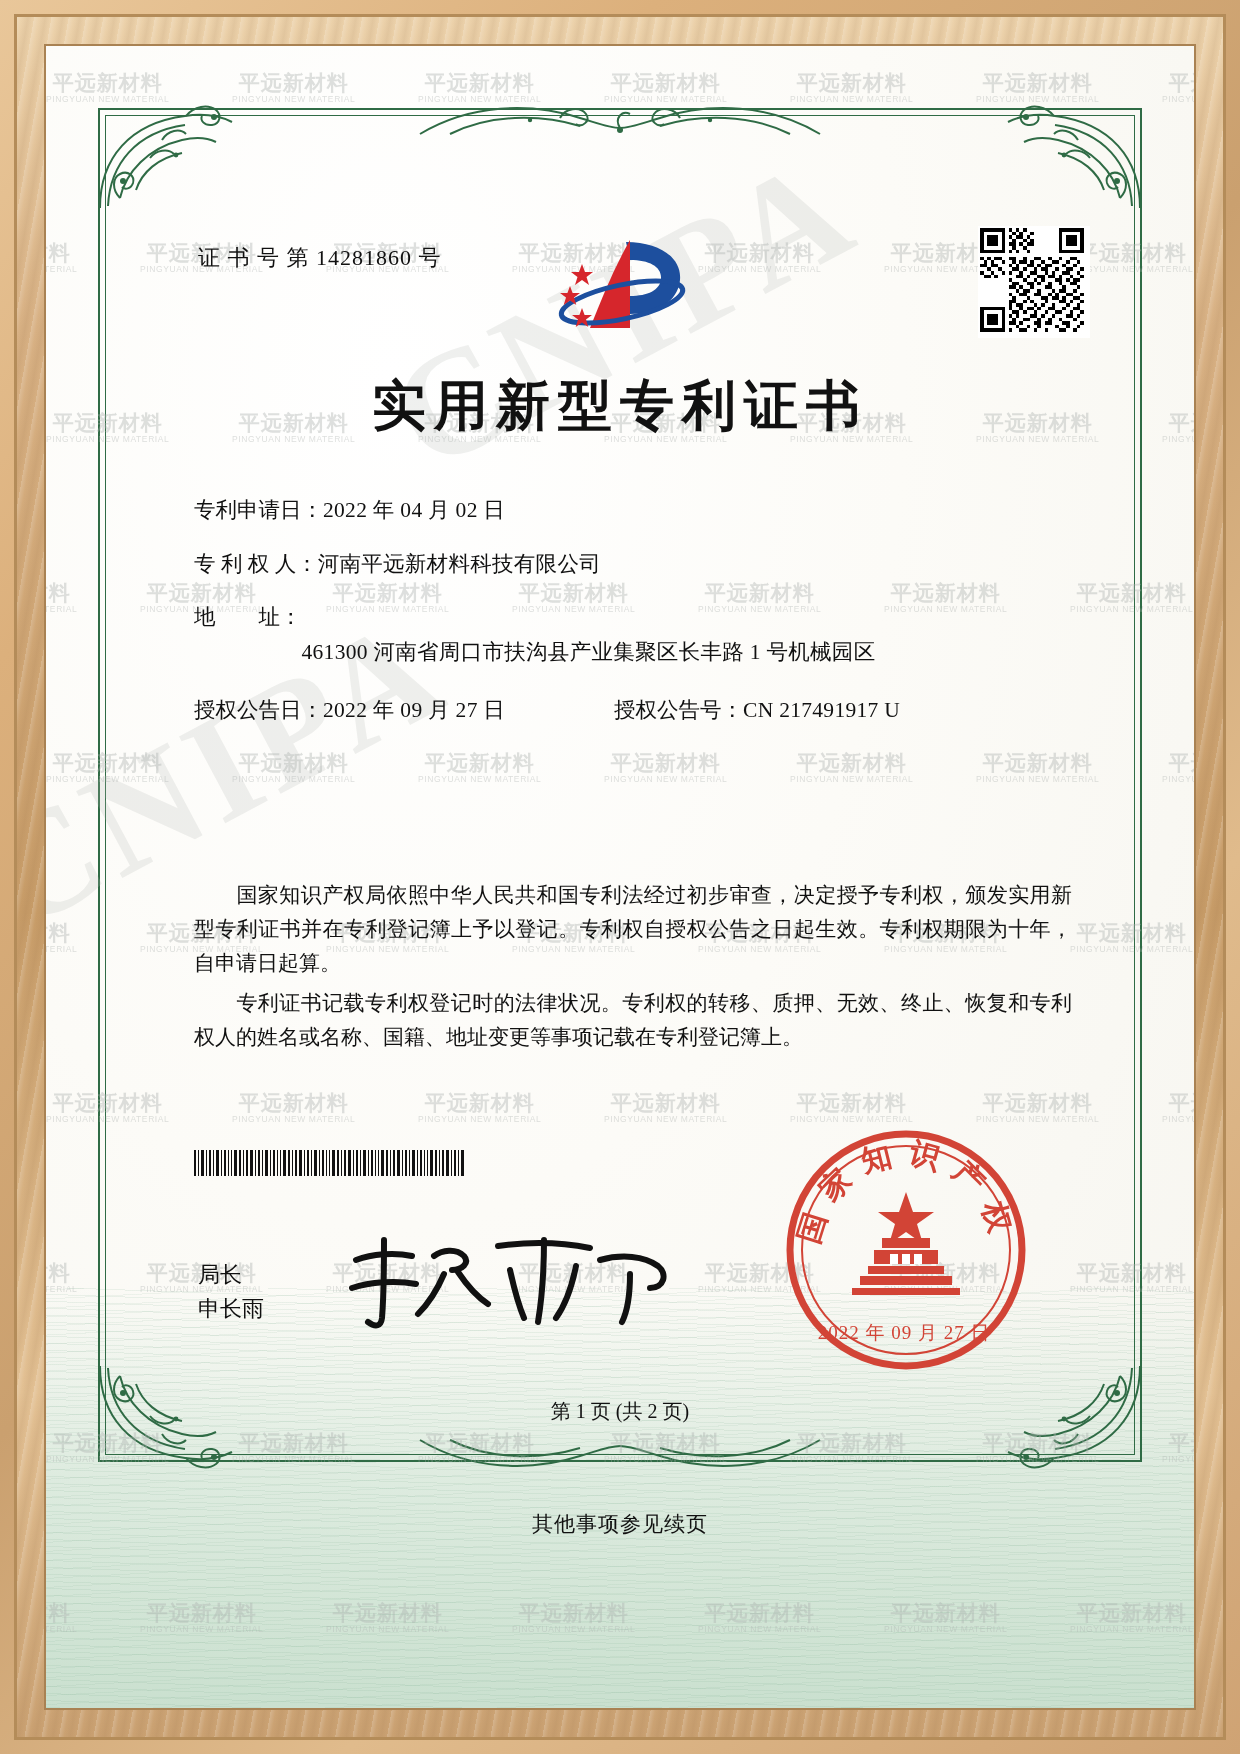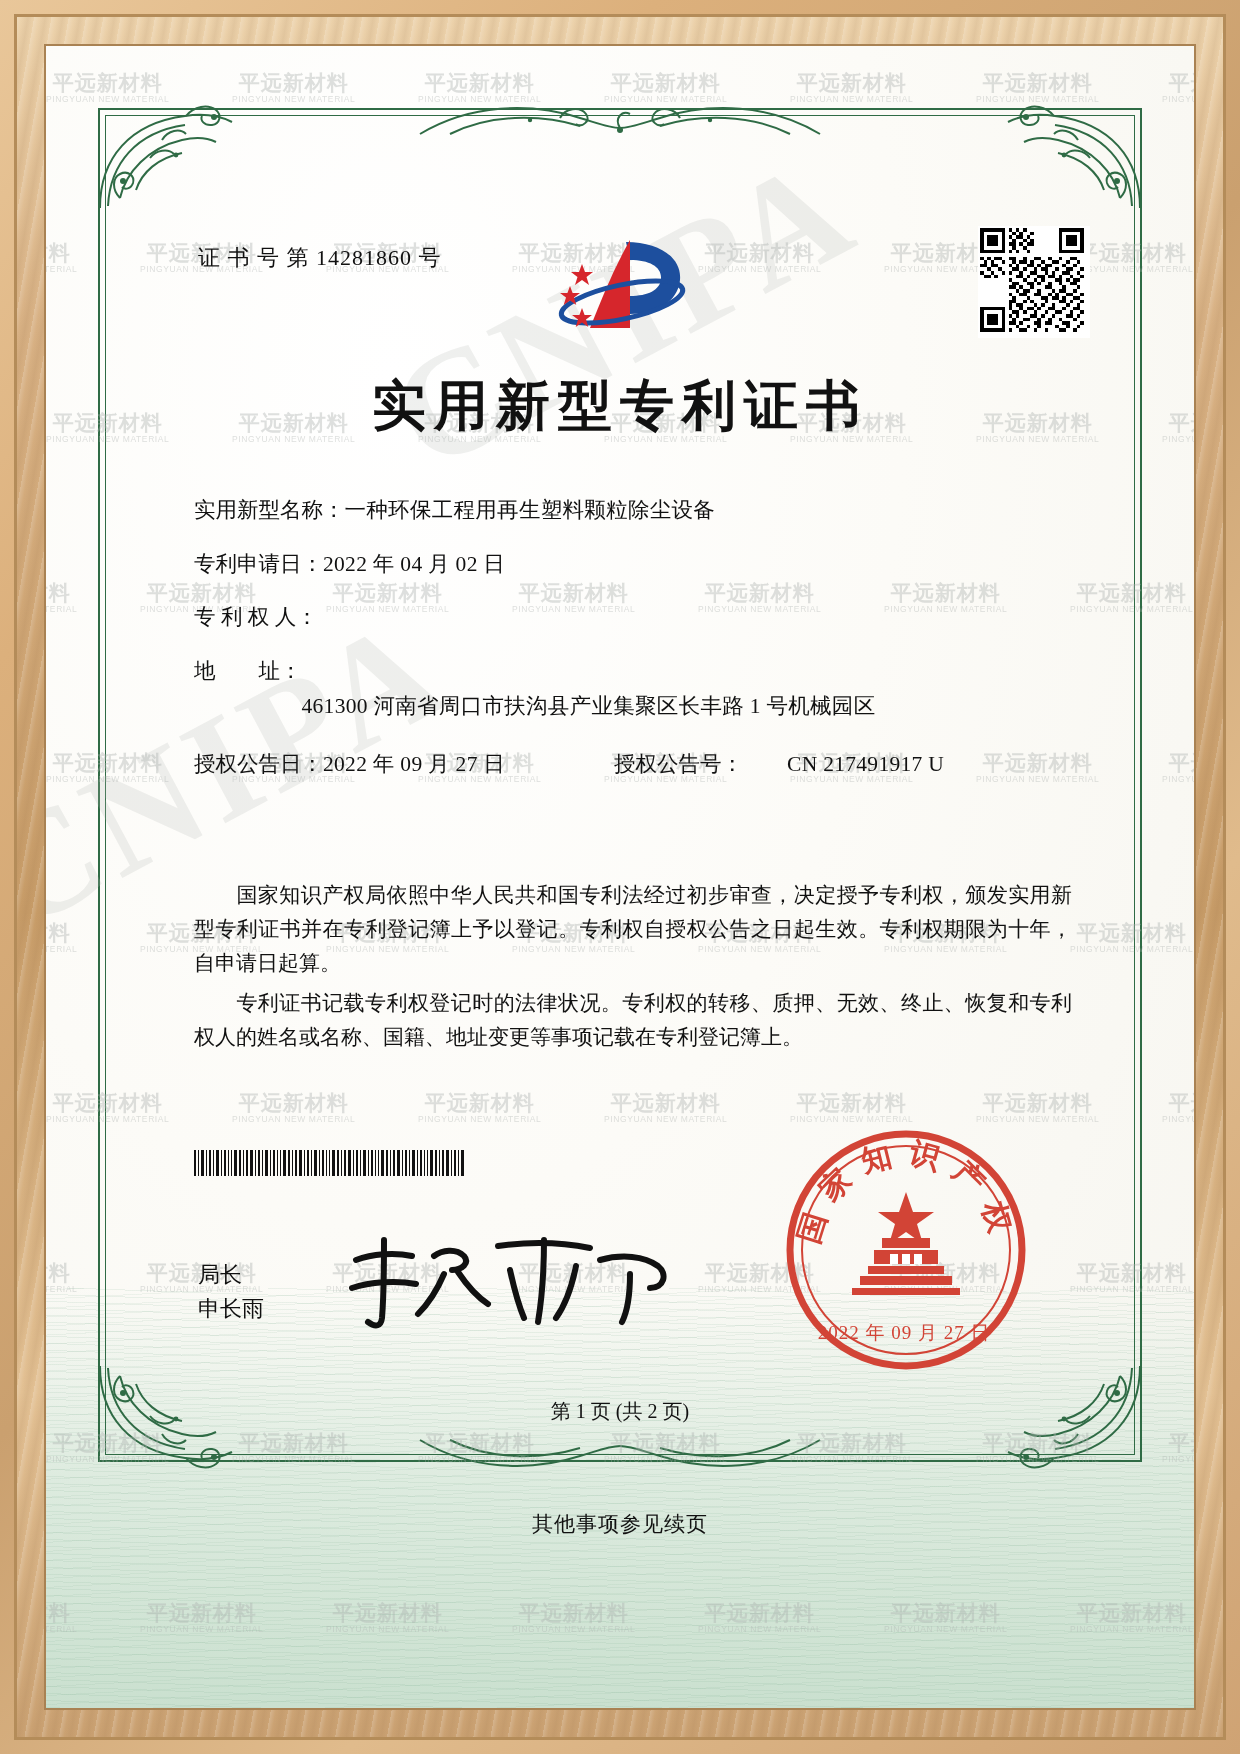"实用新型名称：" div.field-row { html: <div> <span>实用新型名称：</span> <span>一种环保工程用再生塑料颗粒除尘设备</span> </div> -> none }
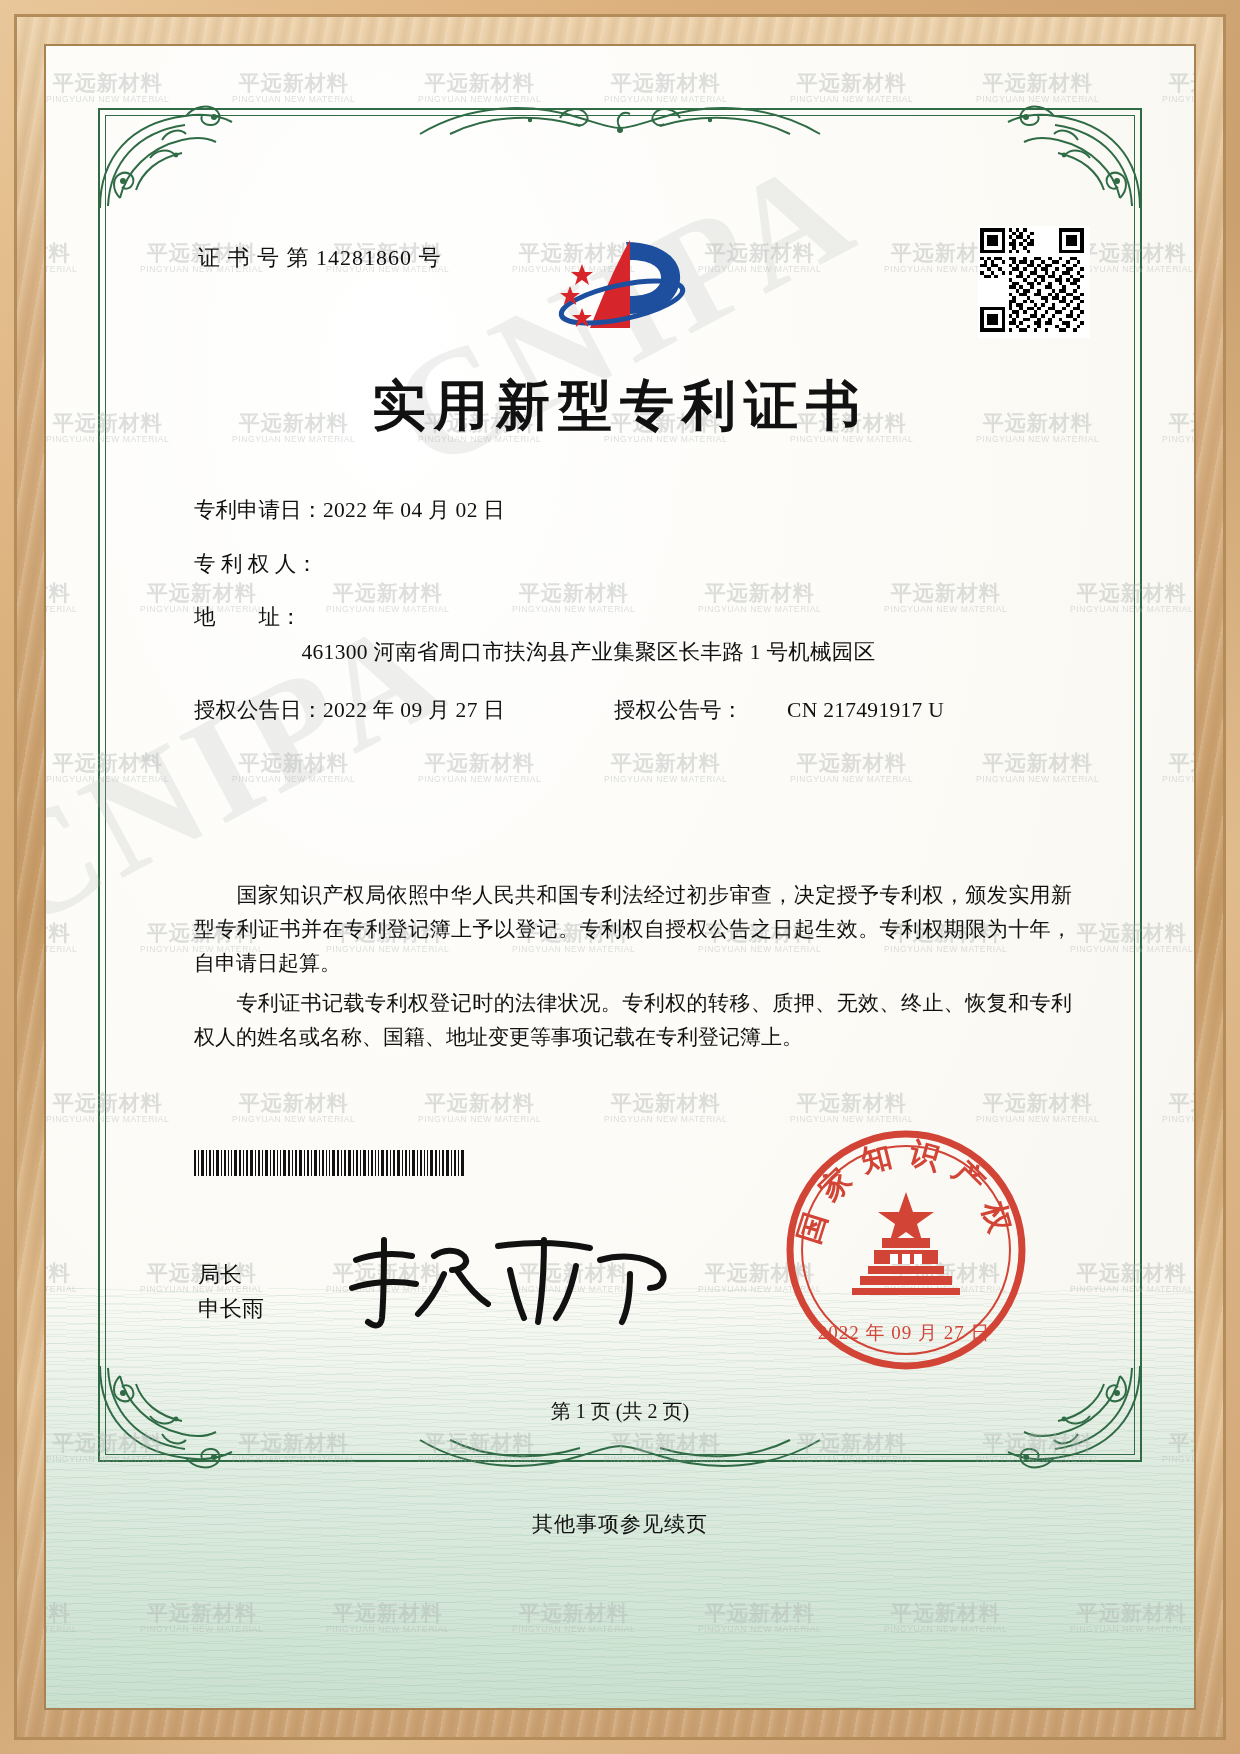"河南平远新材料科技有限公司" span.f-value { html: none -> <span>河南平远新材料科技有限公司</span> }
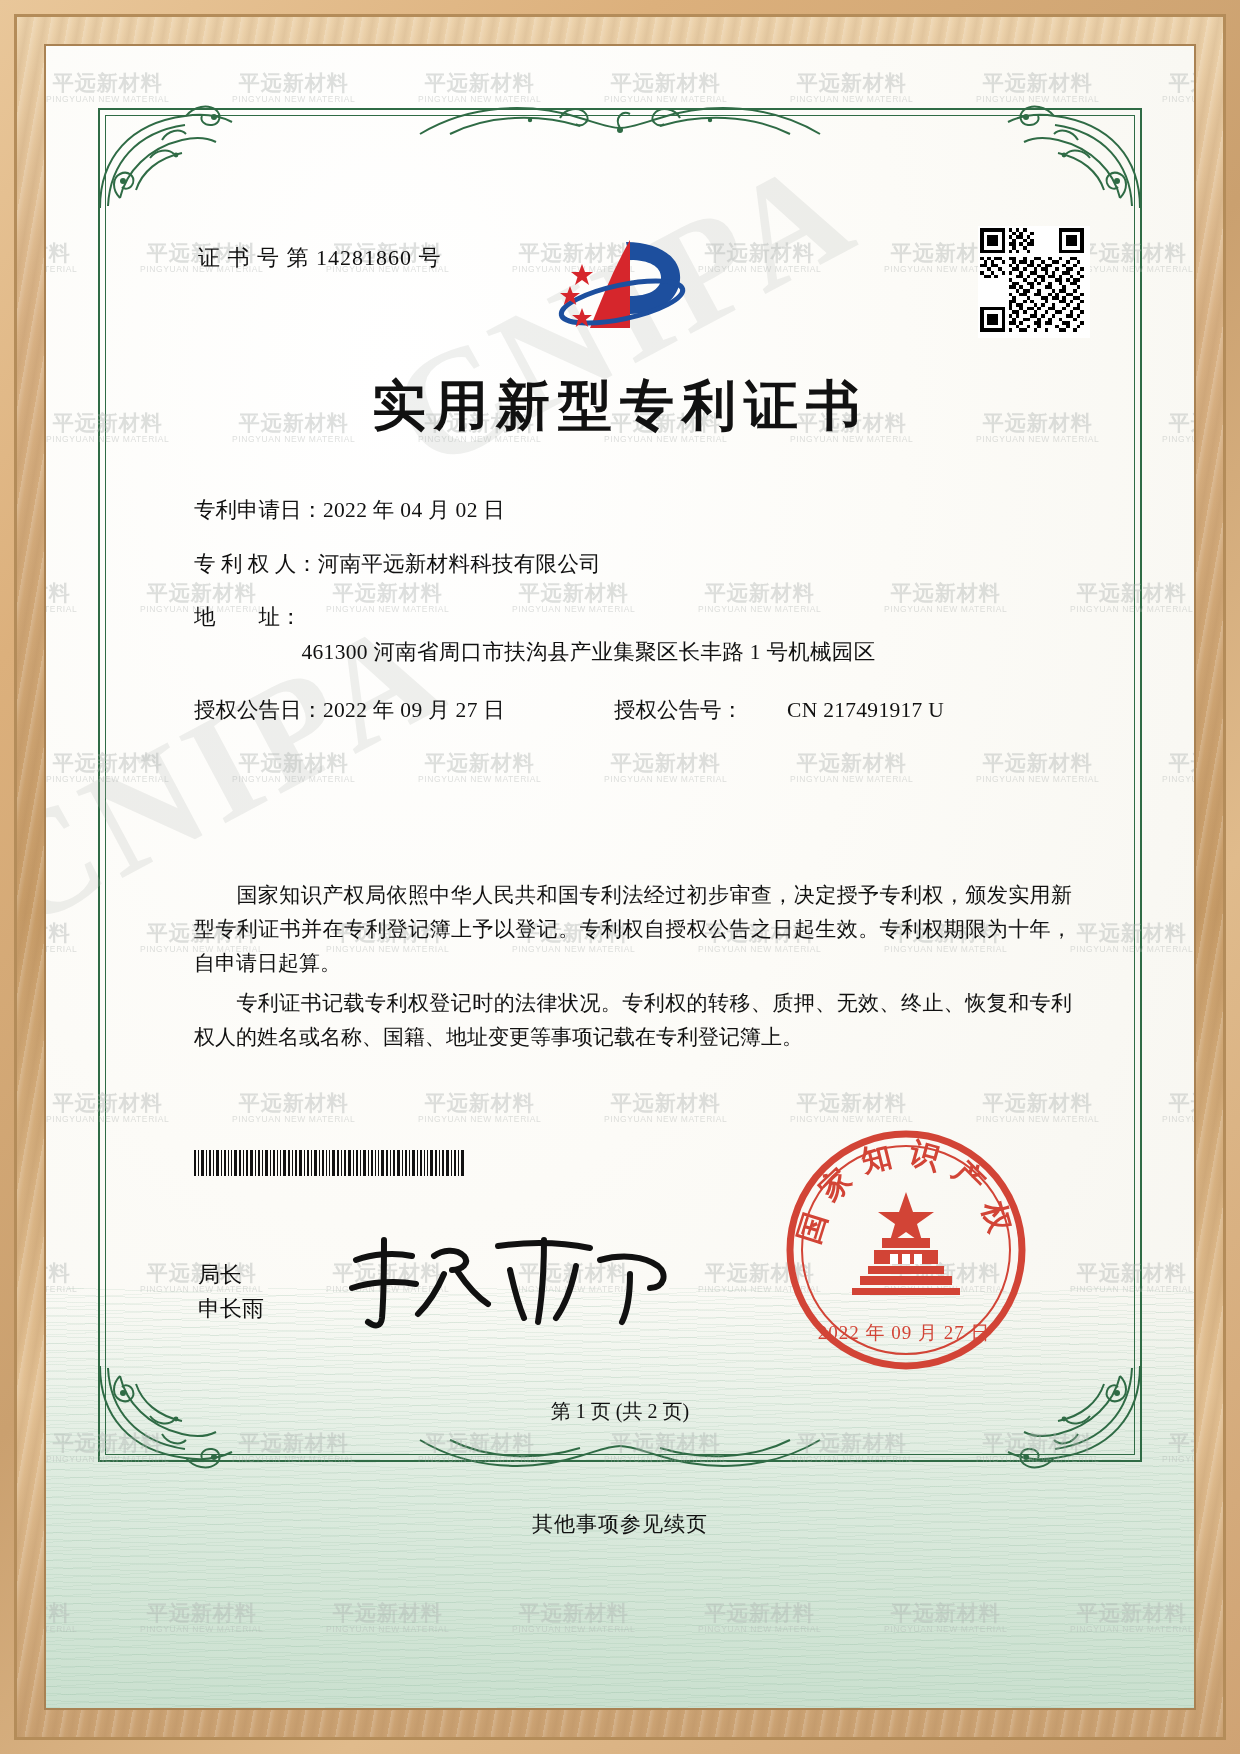"授权公告号：" .row-two .col-b { gap: 44px -> none }
